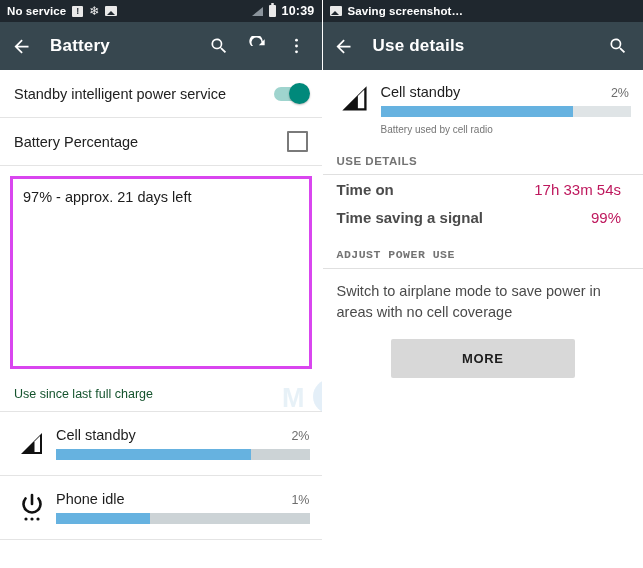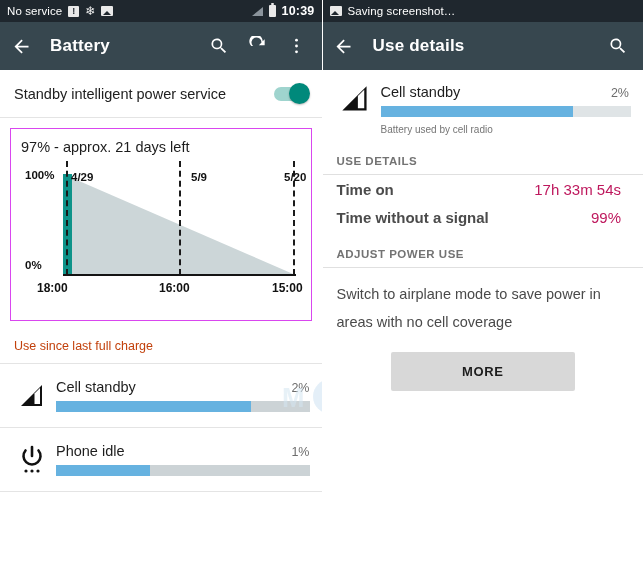"No service" .sb-text { font-weight: none -> bold }
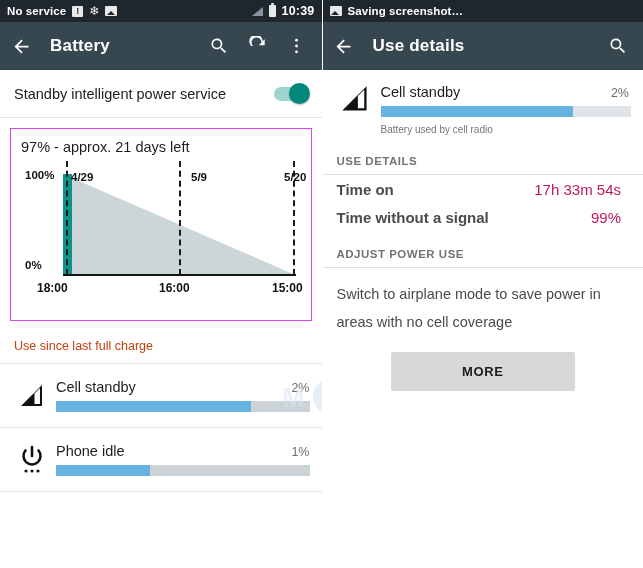"Battery Percentage" div.setting-row { html: none -> <div> <span>Battery Percentage</span> <span> <span></span> </span> </div> }
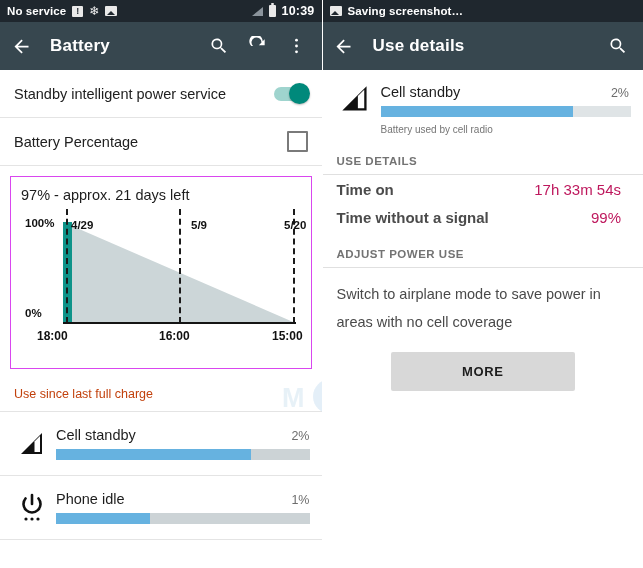"97% - approx. 21 days" .chart-card { border: 1px solid #d946ef -> 3px solid #d946ef }
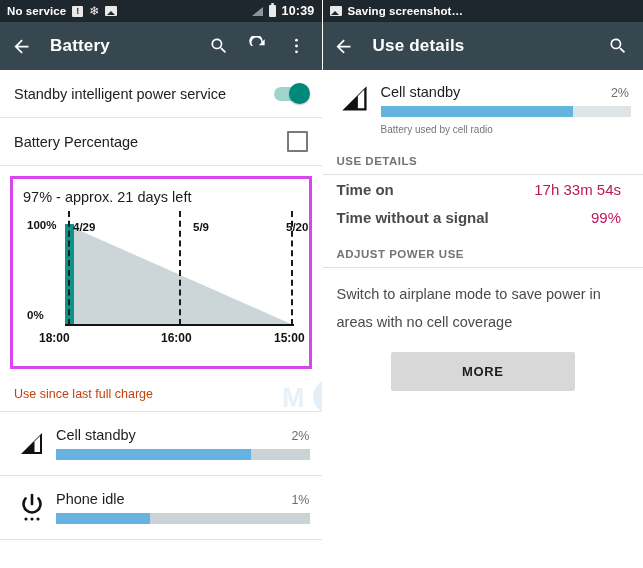"100%" div.plot-wrap { html: <div> <span>100%</span> <span>0%</span> <div> <div></div> <div></div> <div></div> <div></div> <div></div> </div> <span>4/29</span> <span>5/9</span> <span>5/20</span> <div></div> <span>18:00</span> <span>16:00</span> <span>15:00</span> </div> -> none }
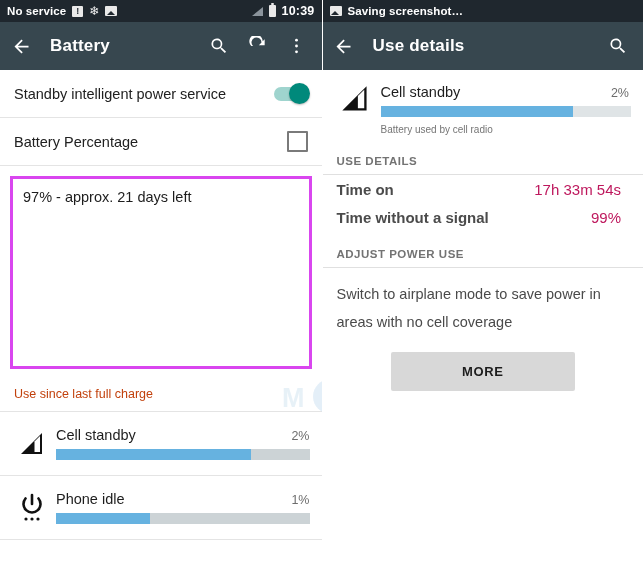"Time without a signal" span.kv-key { text: without -> saving }
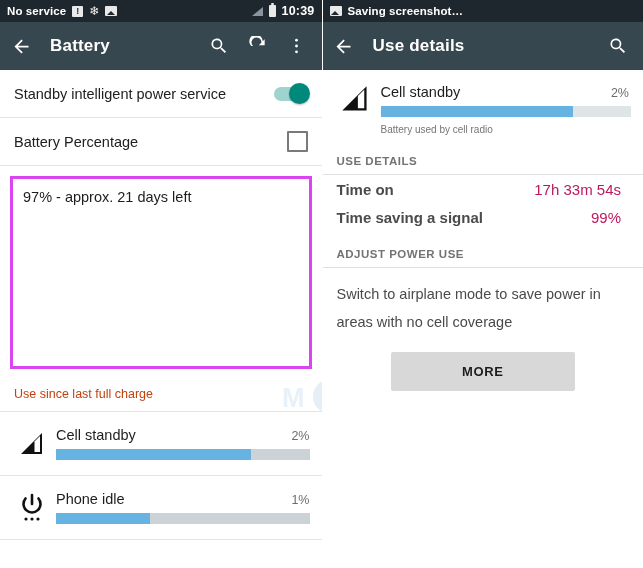"ADJUST POWER USE" div.section-hdr { font-family: none -> Liberation Mono, monospace }
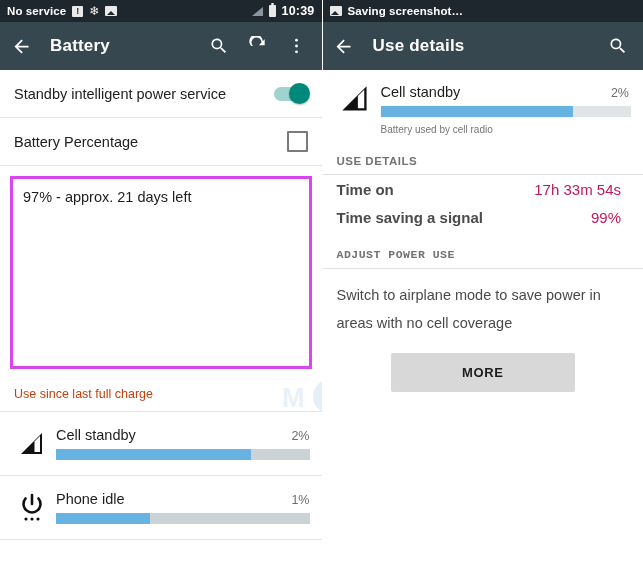"Switch to airplane mode to" .adjust-text { line-height: 28px -> 21px }
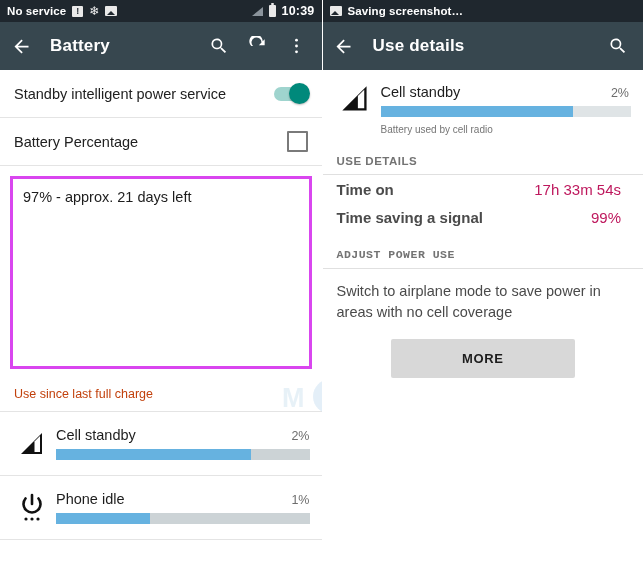"Use since last full charge" .link-row { color: #c2410c -> #14532d }
